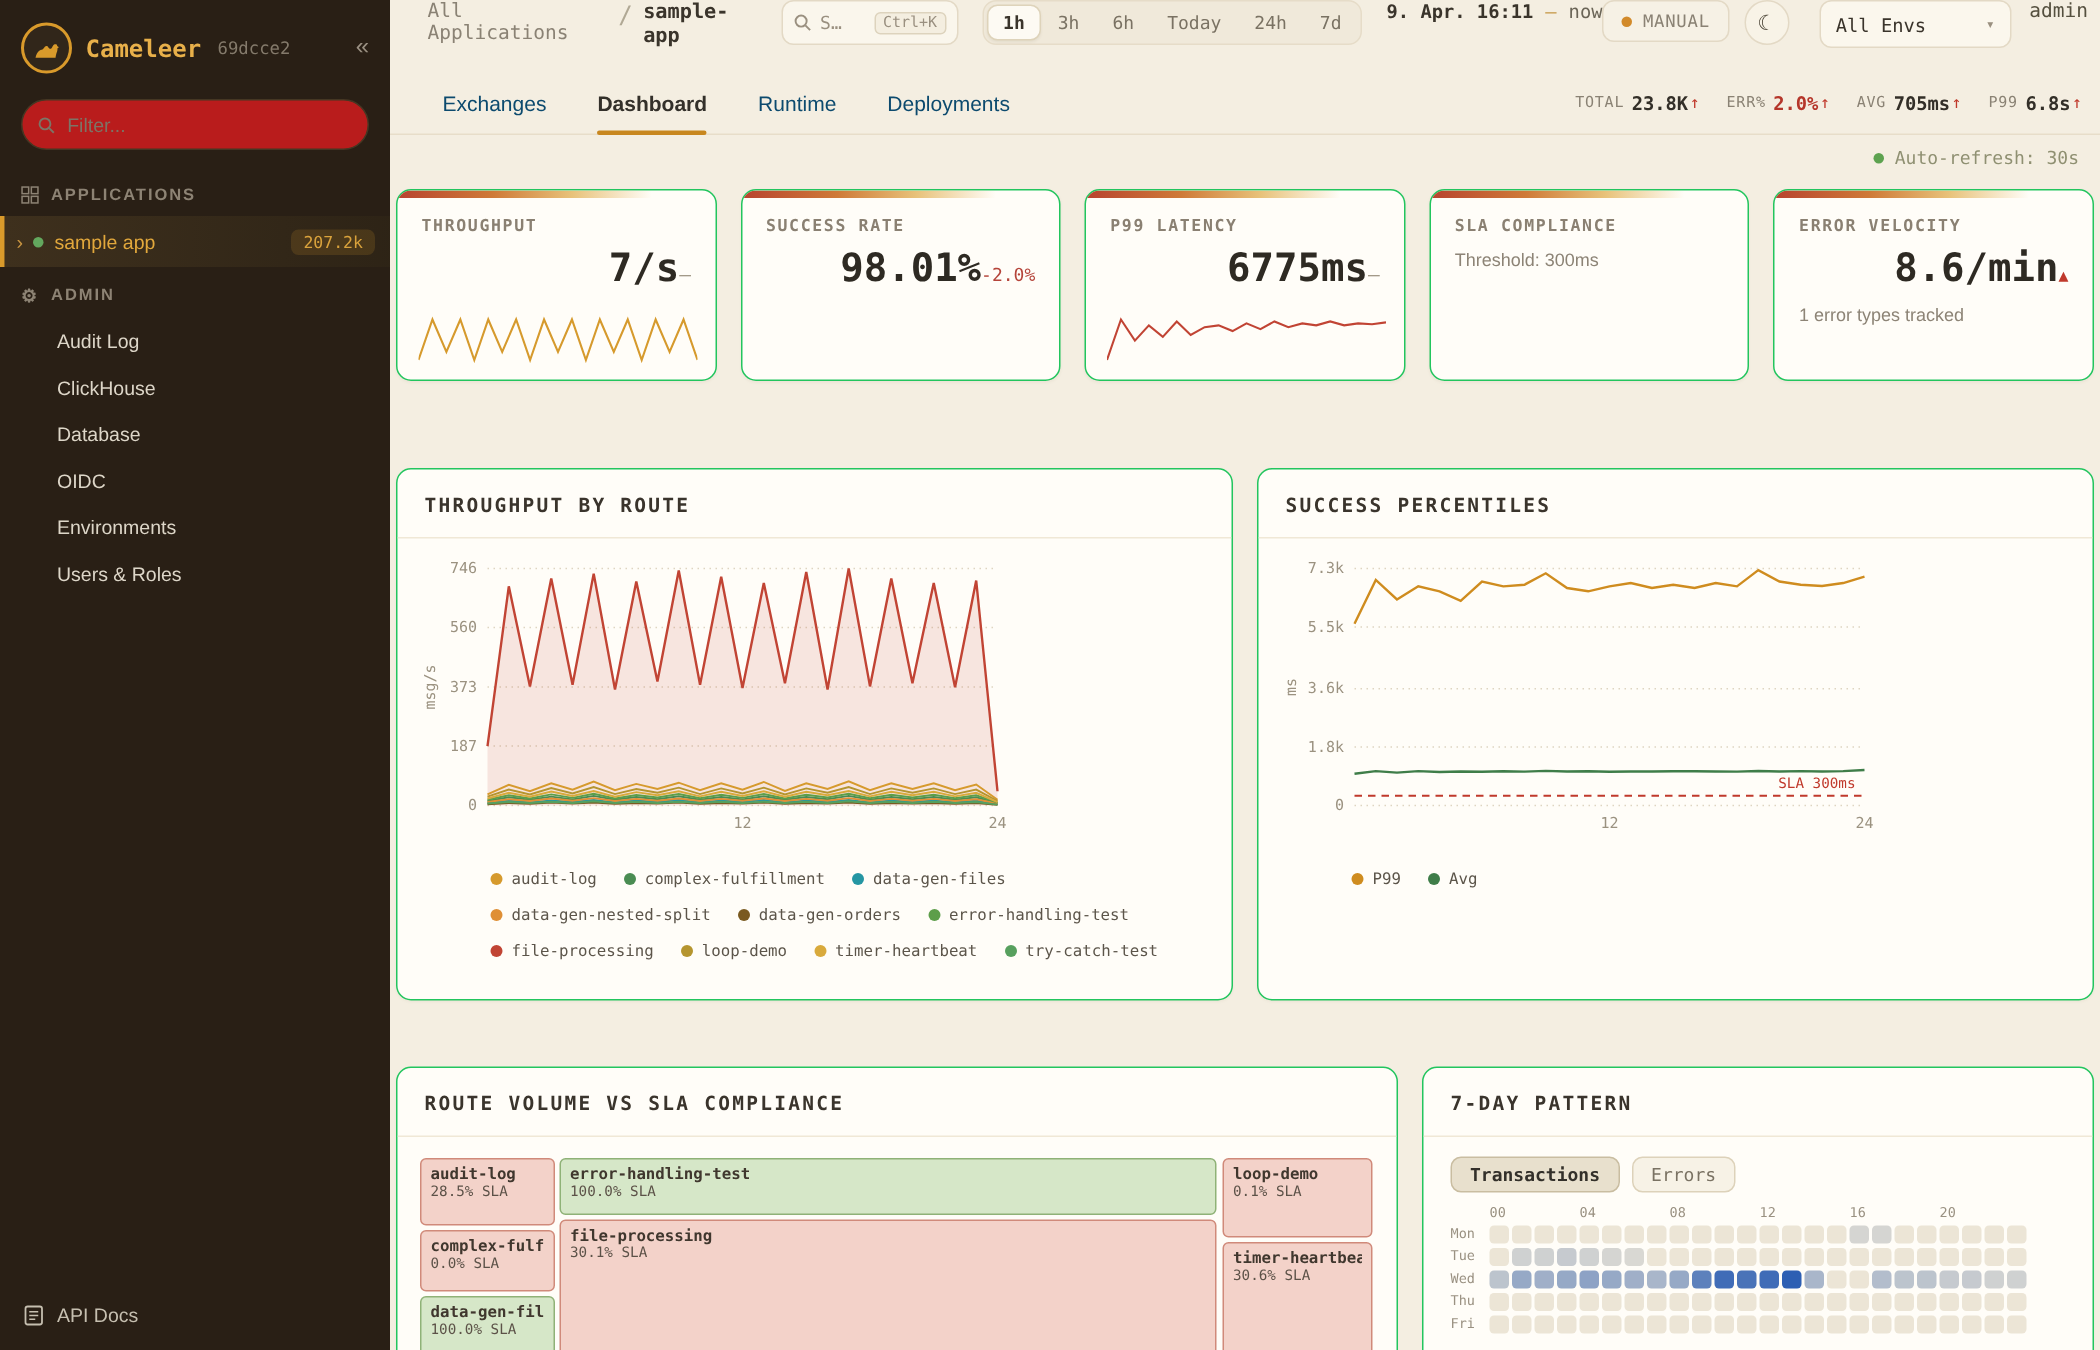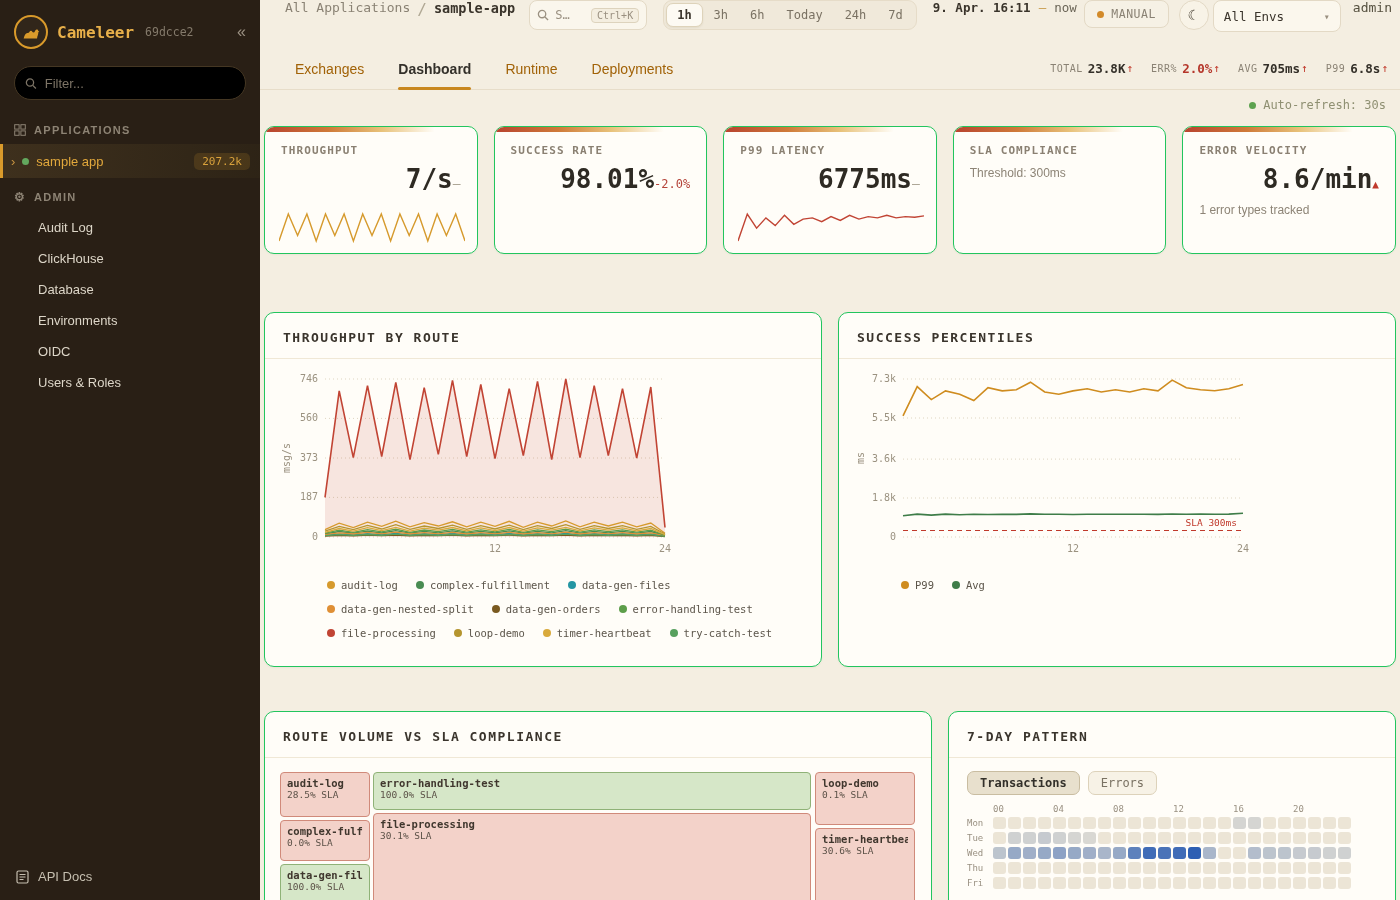"All Envs" .env-select { margin-left: 4px -> 20px }
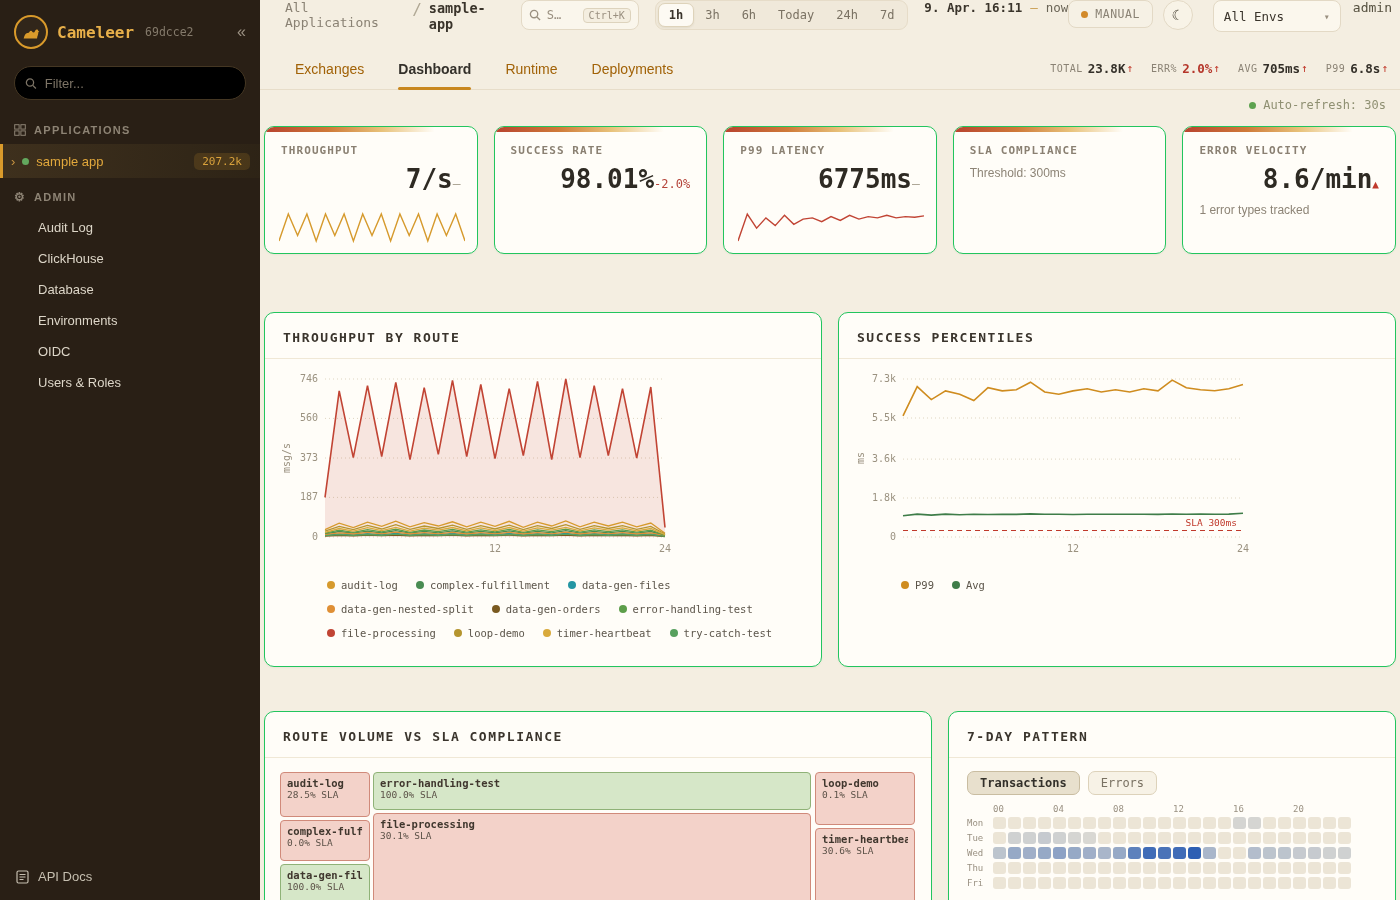"Exchanges" .tab { color: #a16207 -> #0c4a6e }
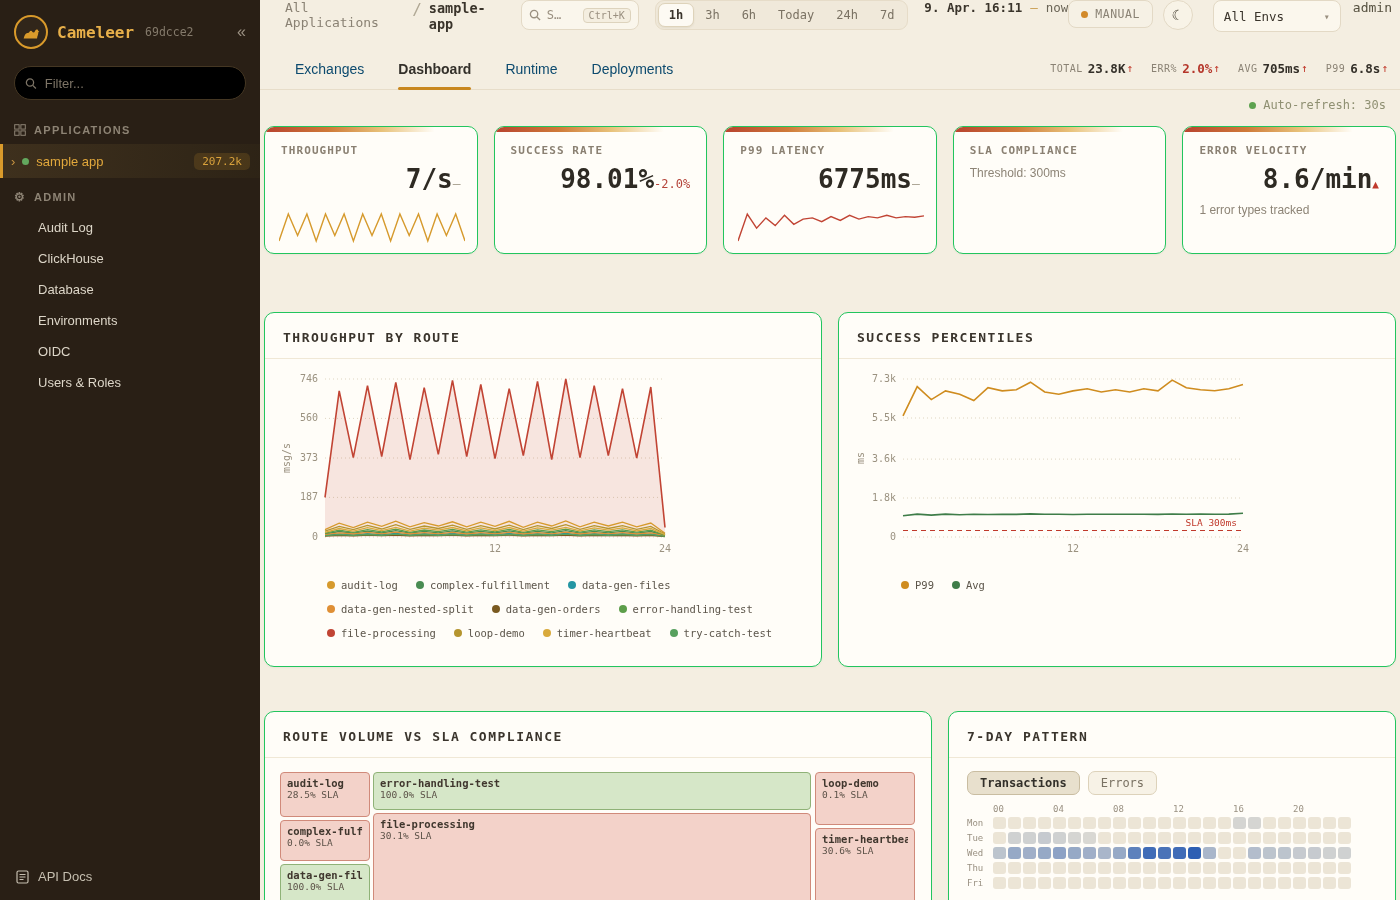"Filter..." .filter-box { background: #000000 -> #b91c1c }
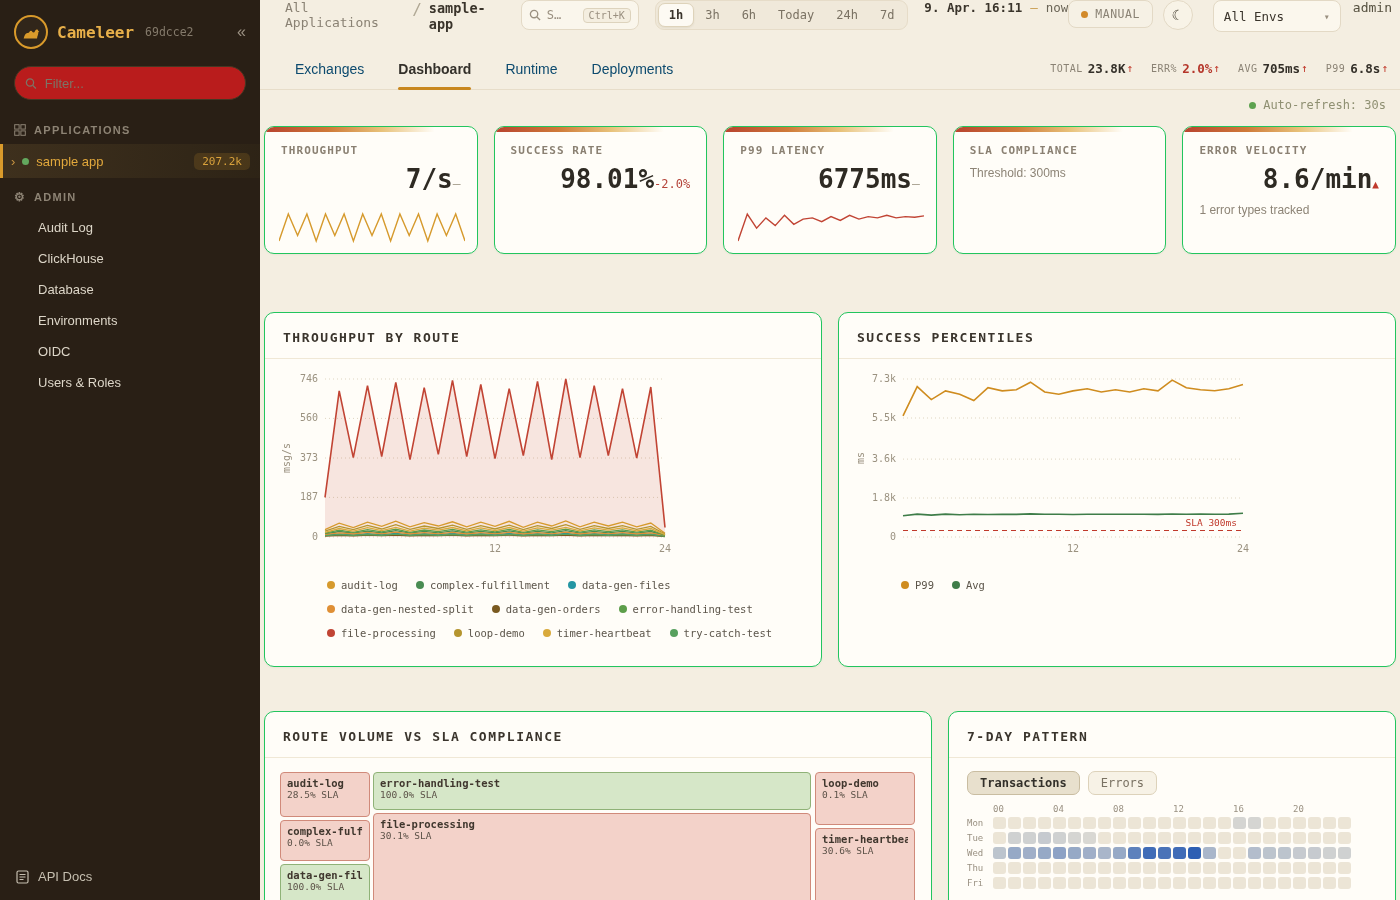"Environments" div.side-item { order: before "OIDC" -> after "OIDC" }
